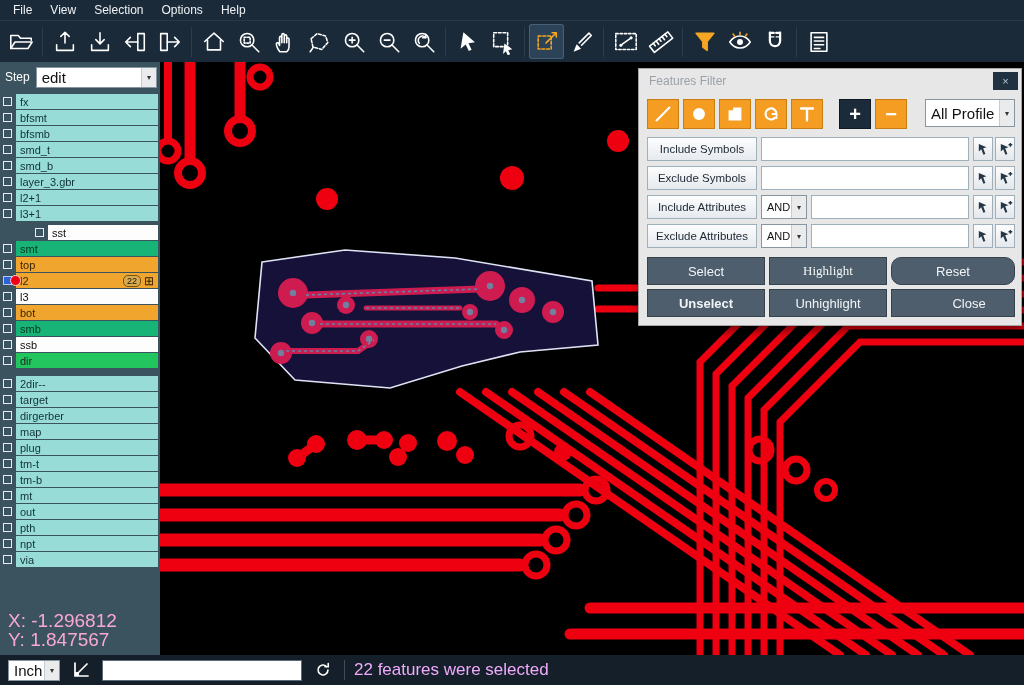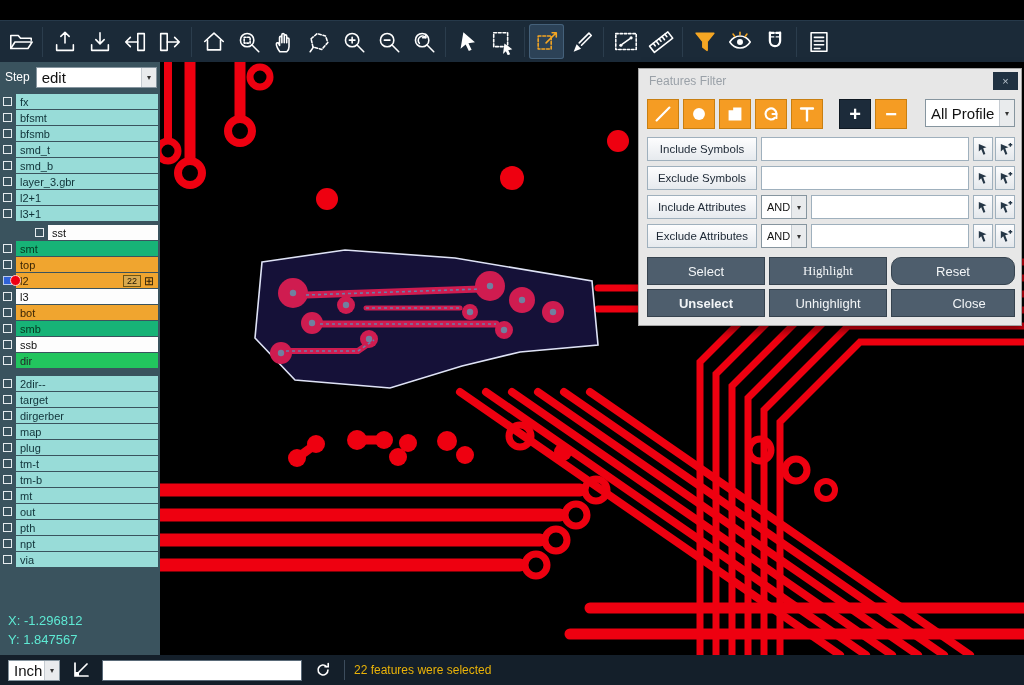"File" div.menubar { html: none -> <div> <span>File</span> <span>View</span> <span>Selection</span> <span>Options</span> <span>Help</span> </div> }
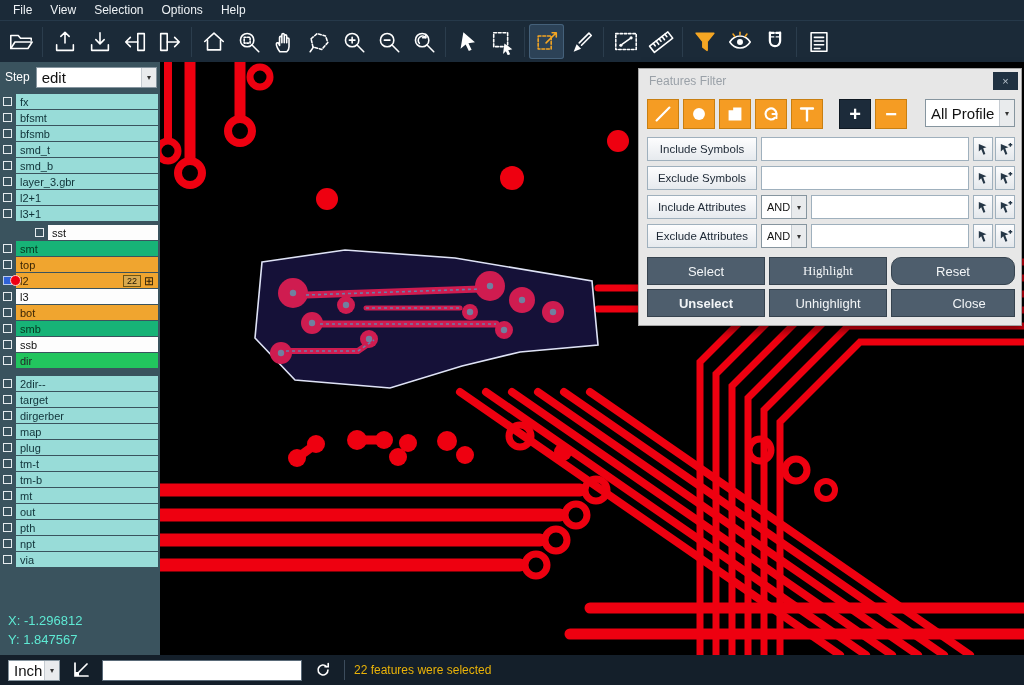"22" .badge { border-radius: 0 -> 5px }
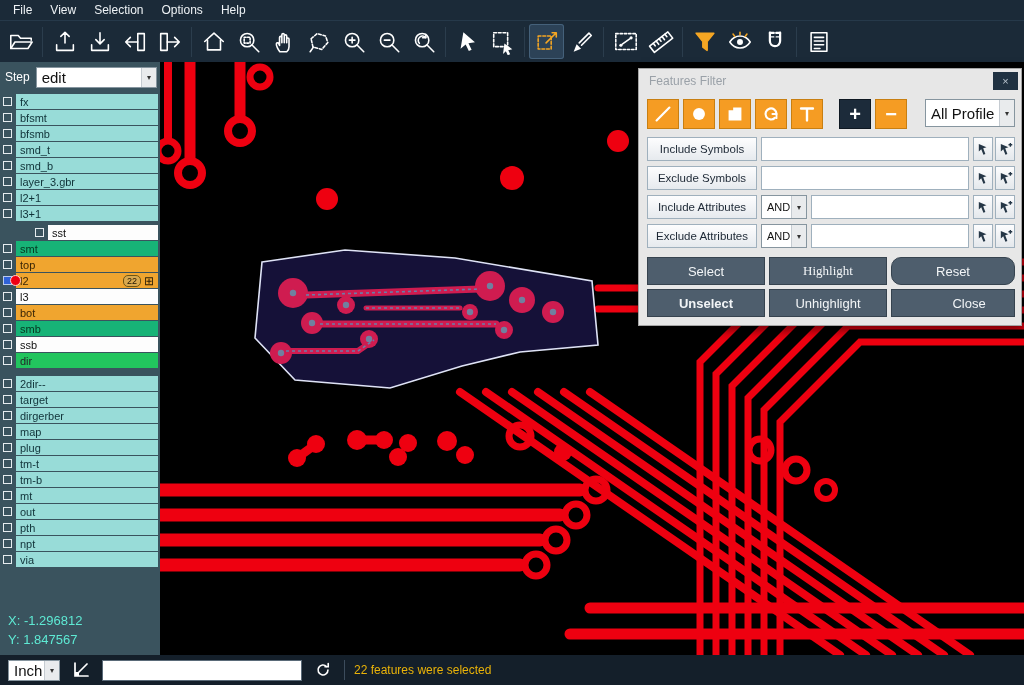"X: -1.296812" .coords { color: #5eead4 -> #f9a8d4; font-size: 13px -> 19px }
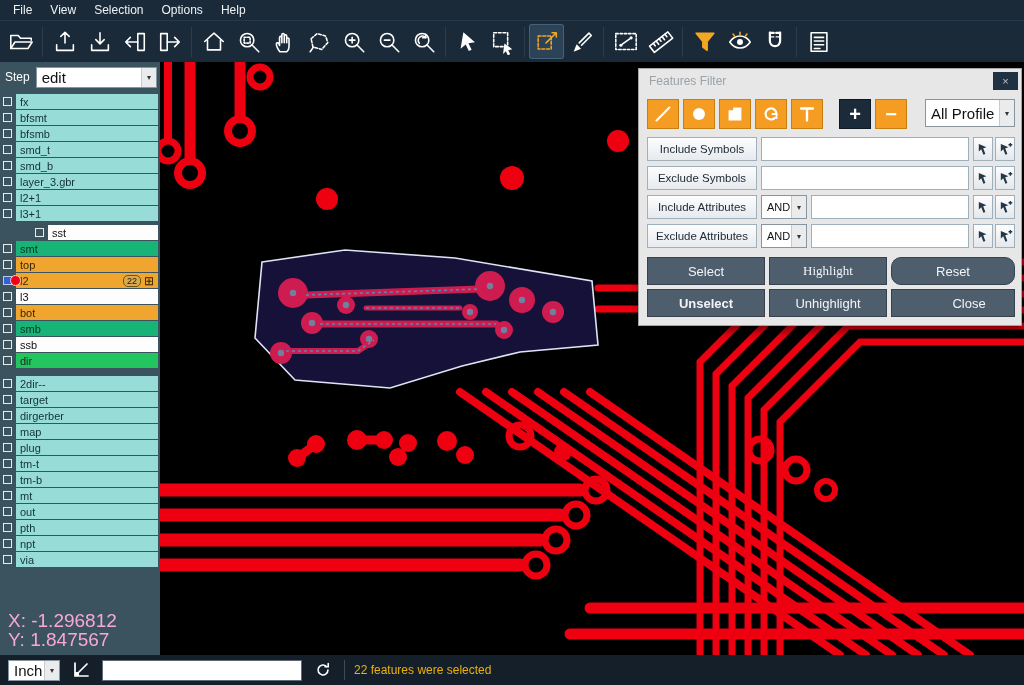"22 features were selected" .sb-msg { color: #eab308 -> #f0abfc; font-size: 12px -> 17px }
